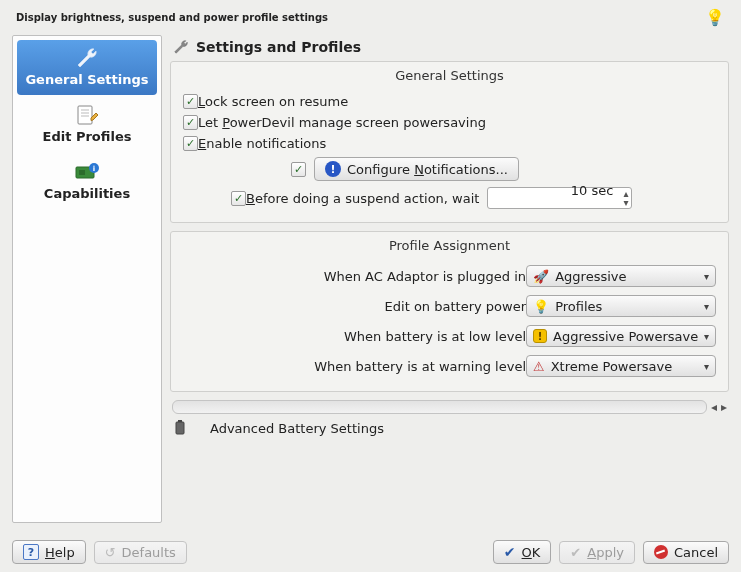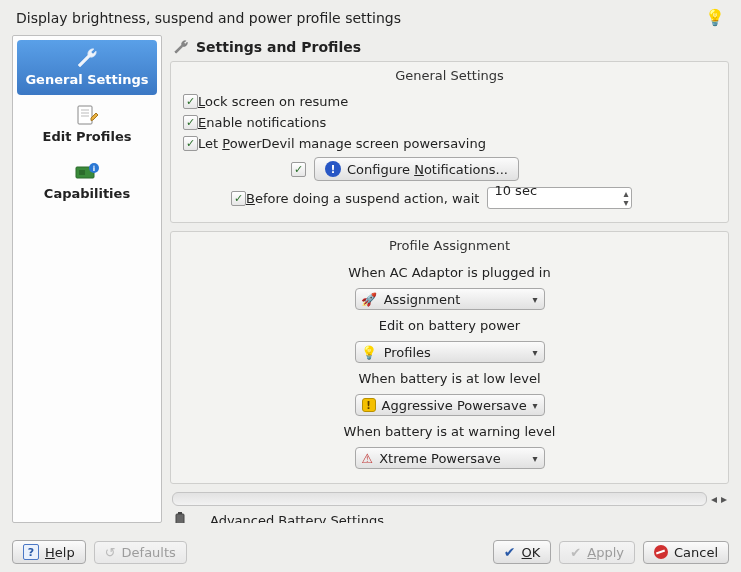"Display brightness, suspend and power" .header-title { font-size: 14px -> 10px; font-weight: normal -> bold }
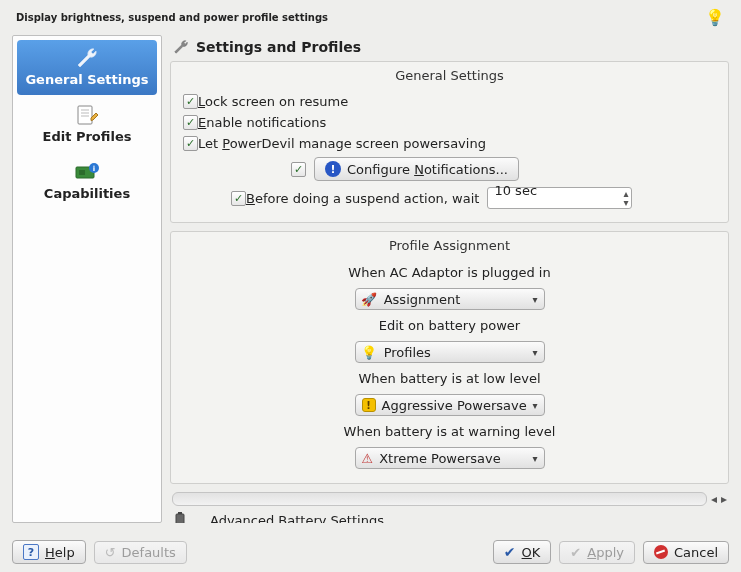"Enable notifications" div.row { order: before "Let PowerDevil manage screen powersaving" -> after "Let PowerDevil manage screen powersaving" }
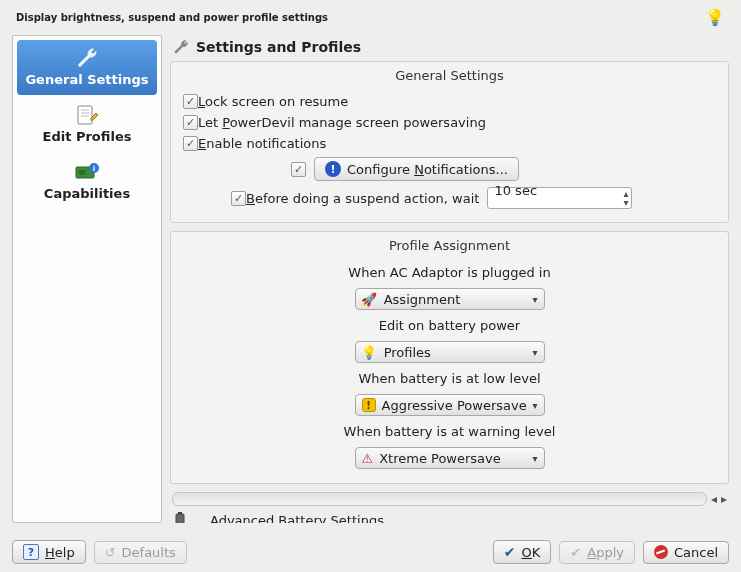"10 sec" .spin { justify-content: flex-start -> flex-end }
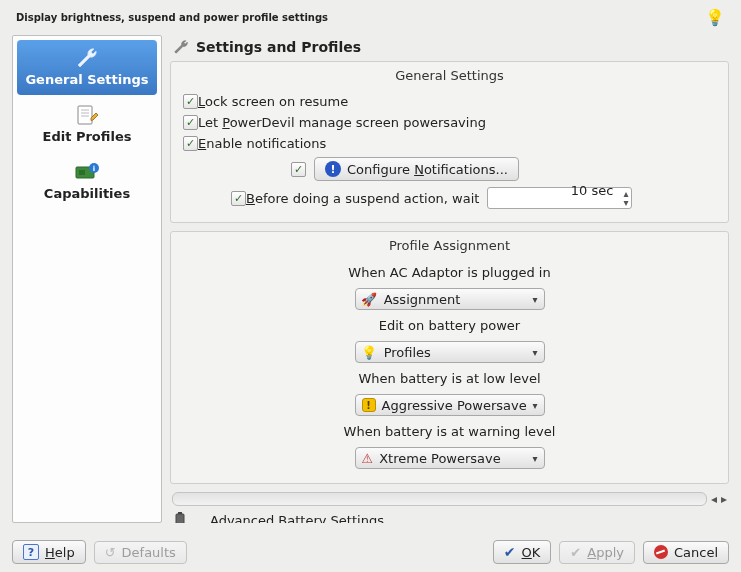"When AC Adaptor is plugged" .assign-row { flex-direction: column -> none; gap: 8px -> 0 }
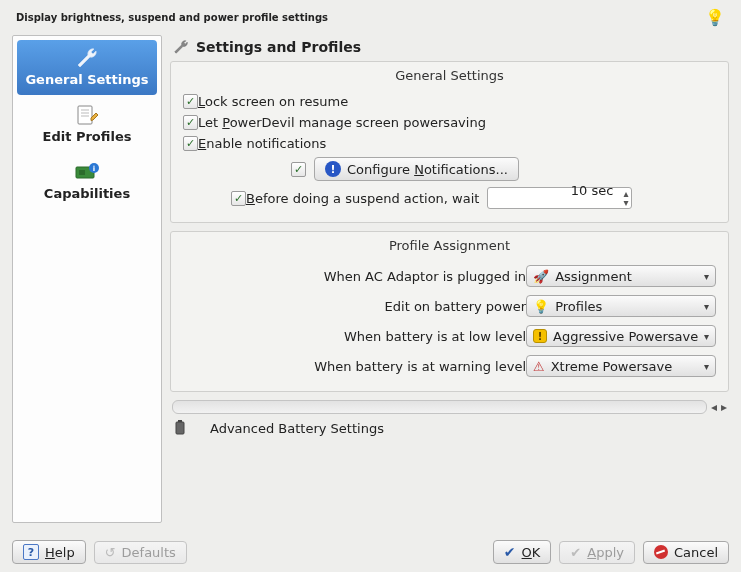"Assignment" span { text: Assignment -> Aggressive }
